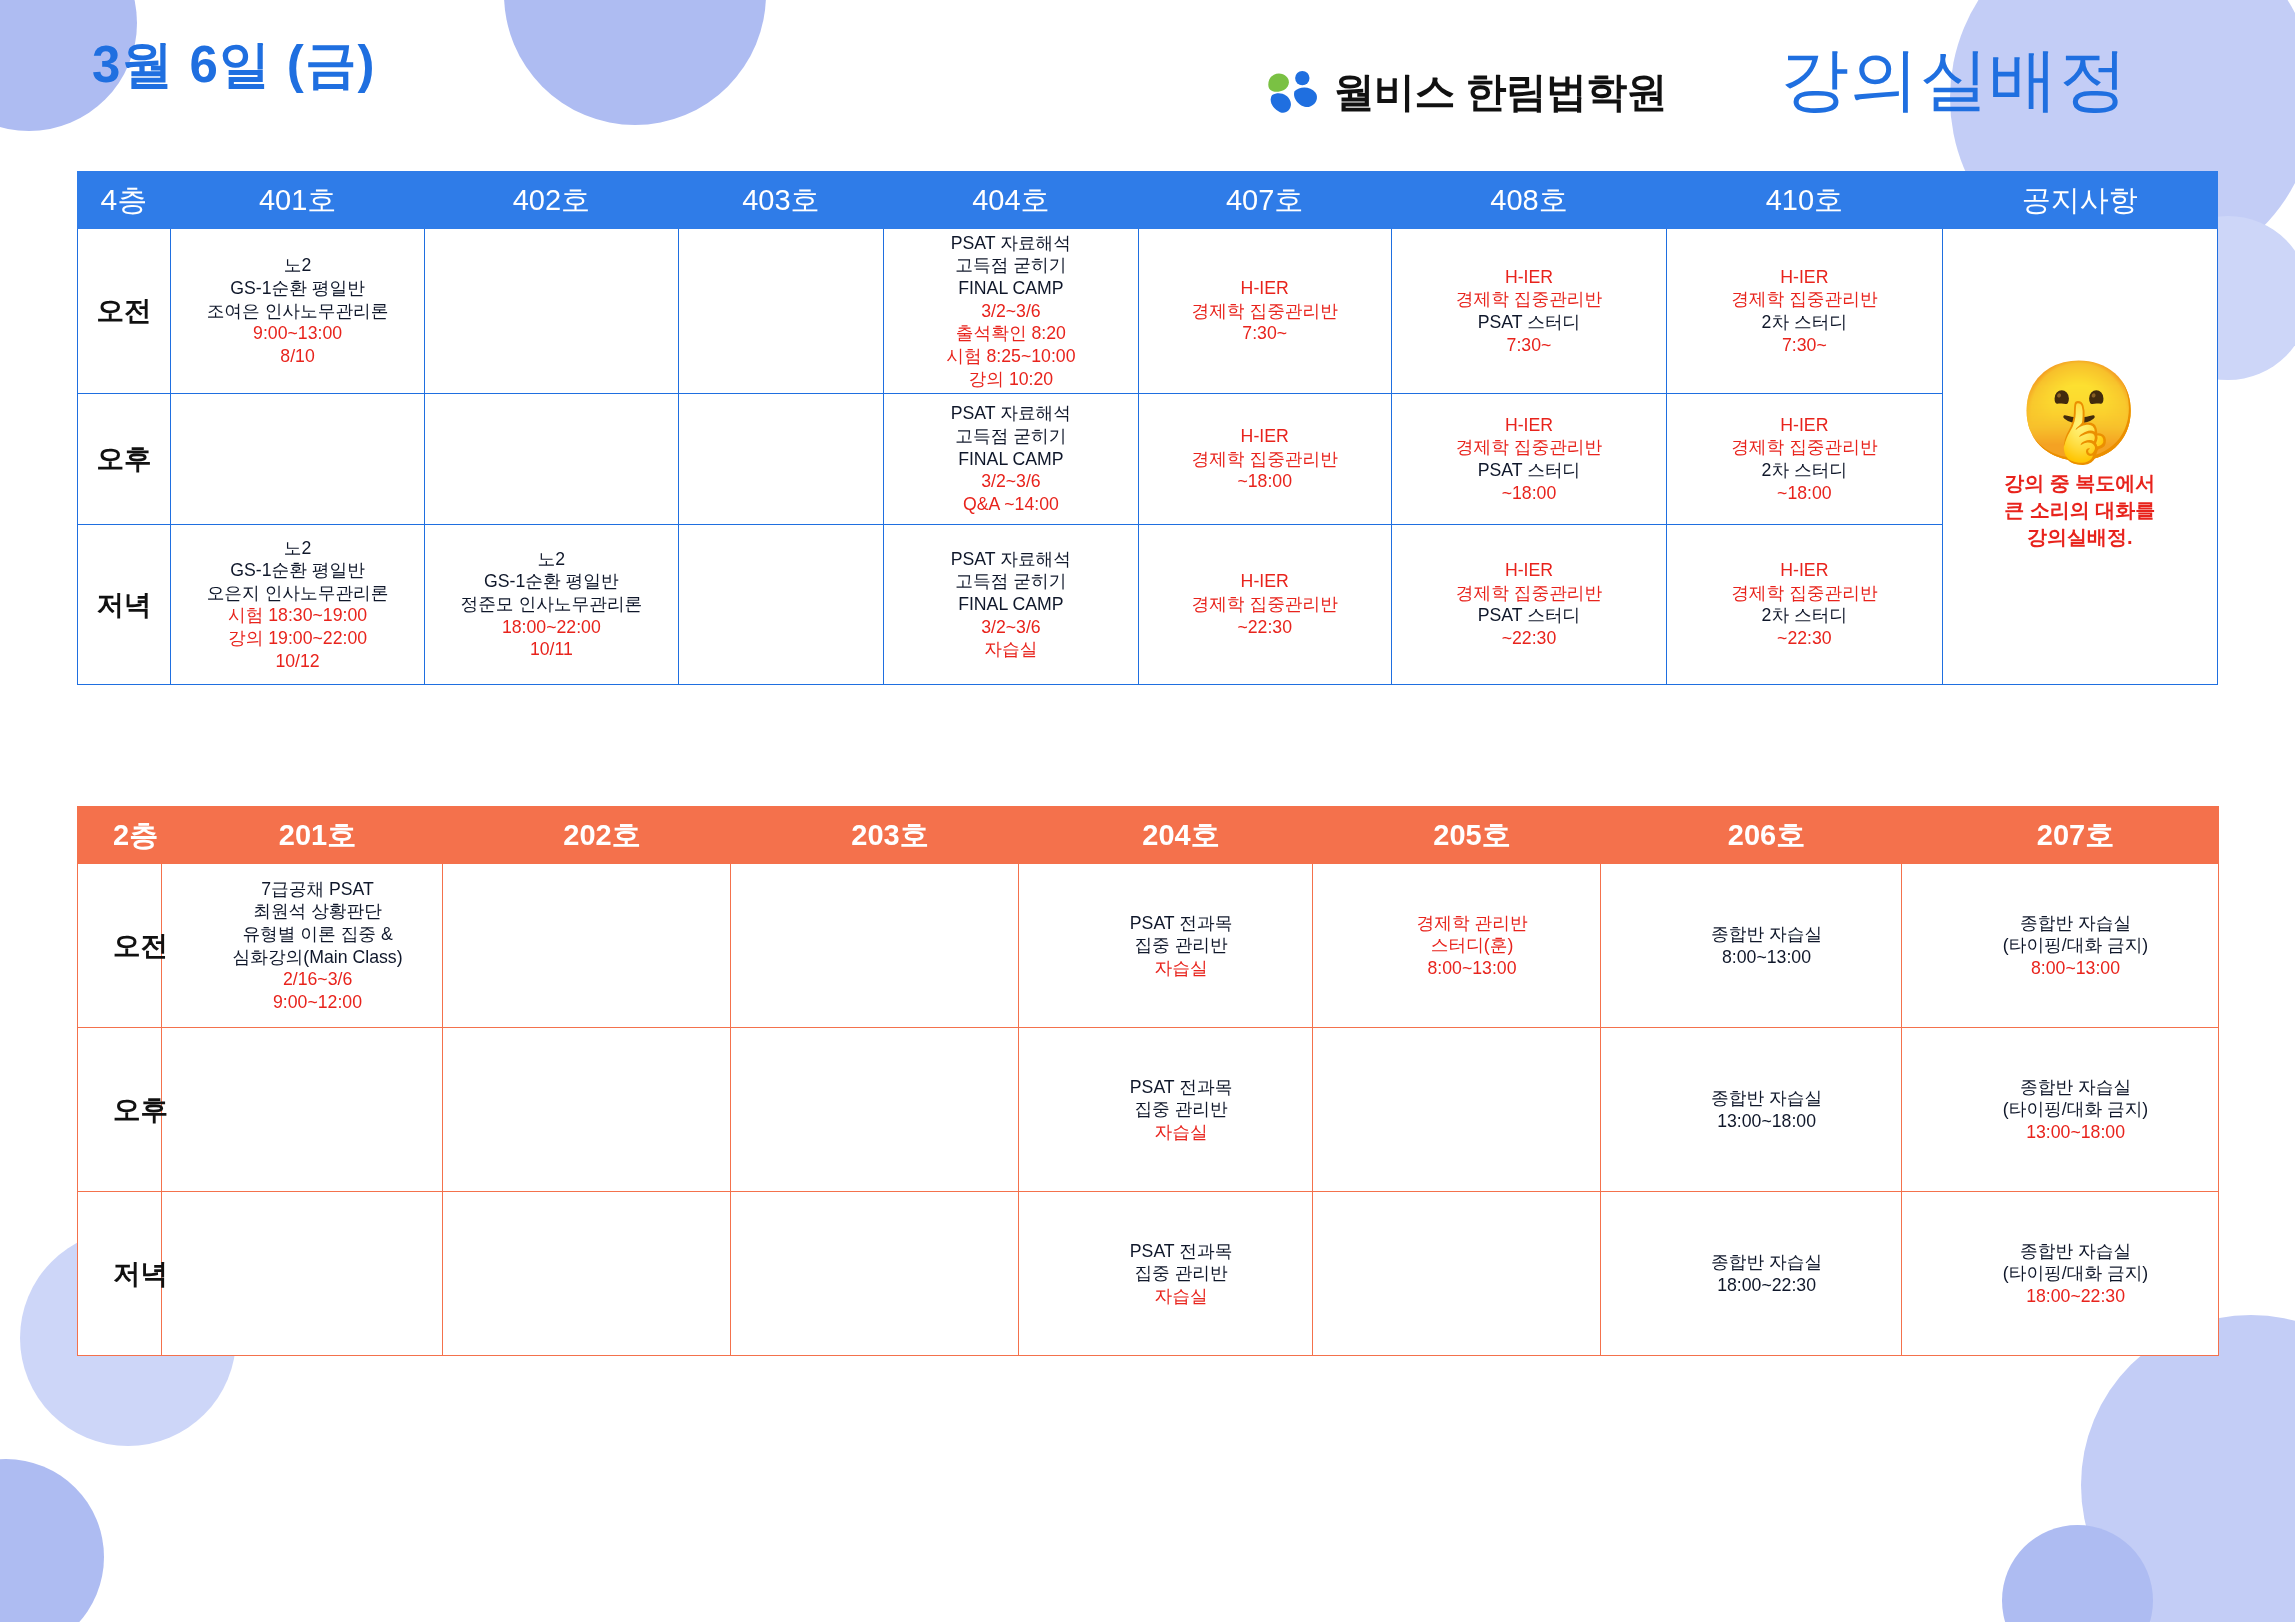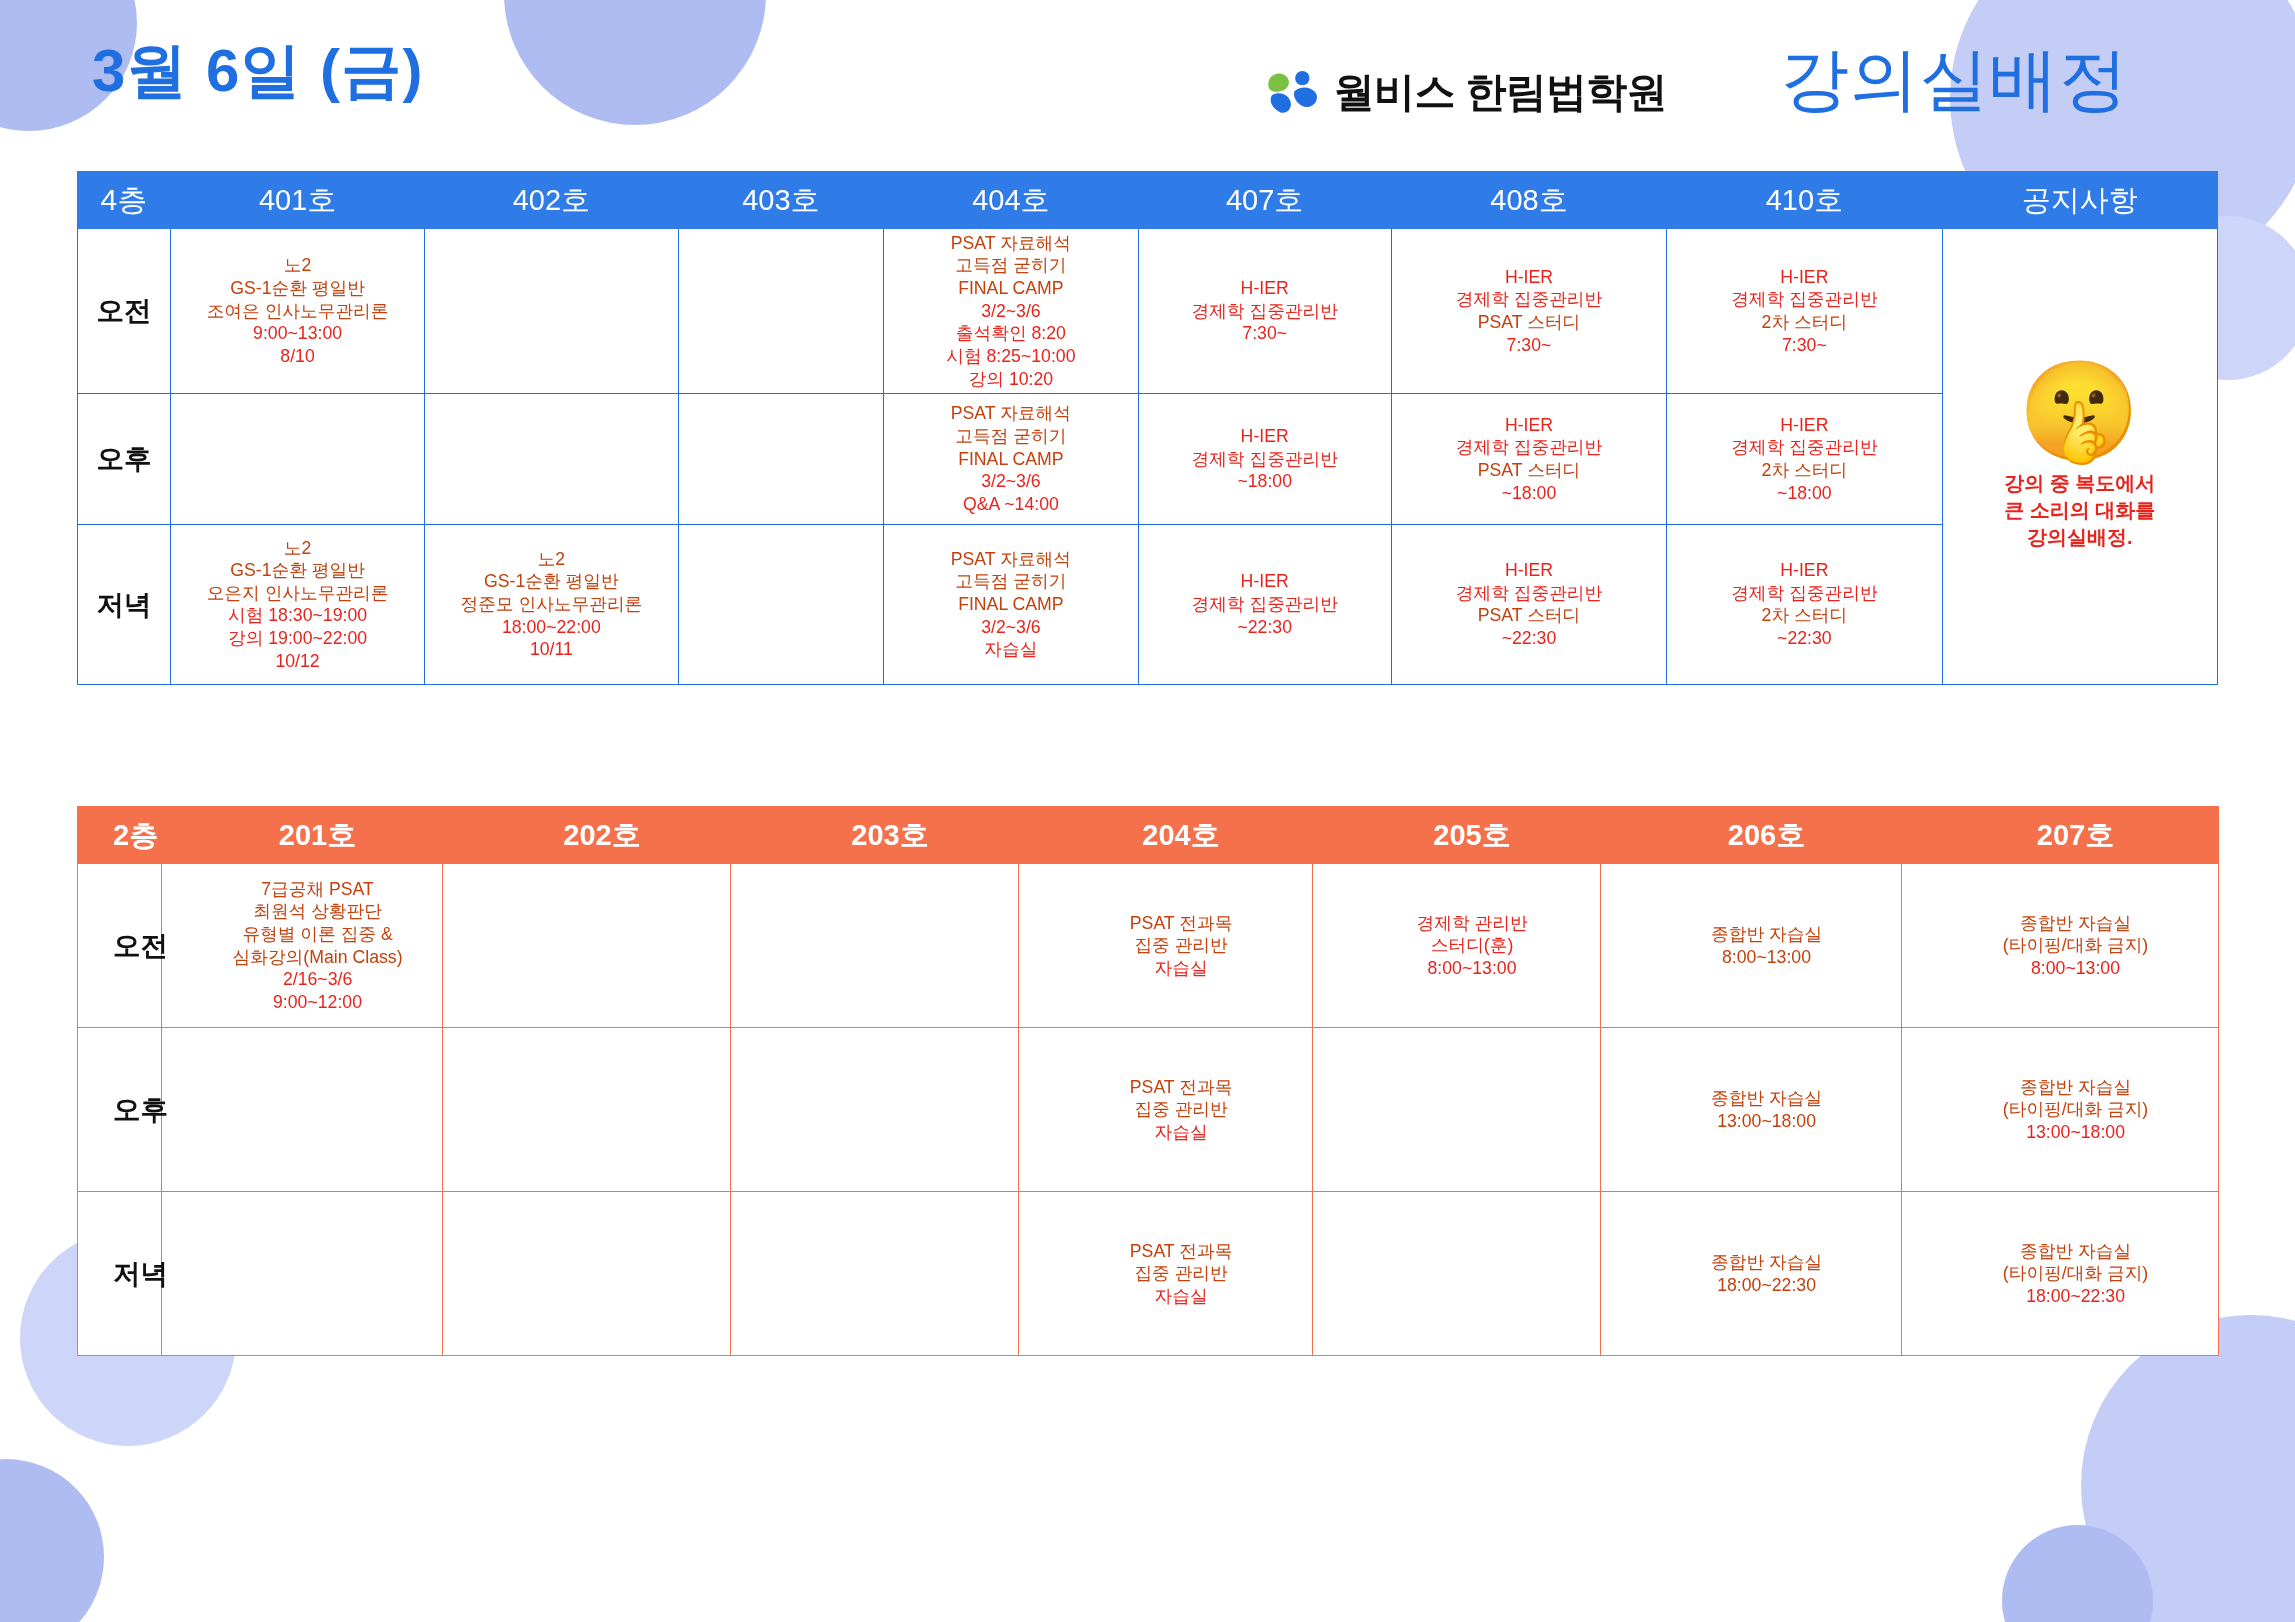"3월 6일 (금)" .title-date { font-size: 60px -> 51px }
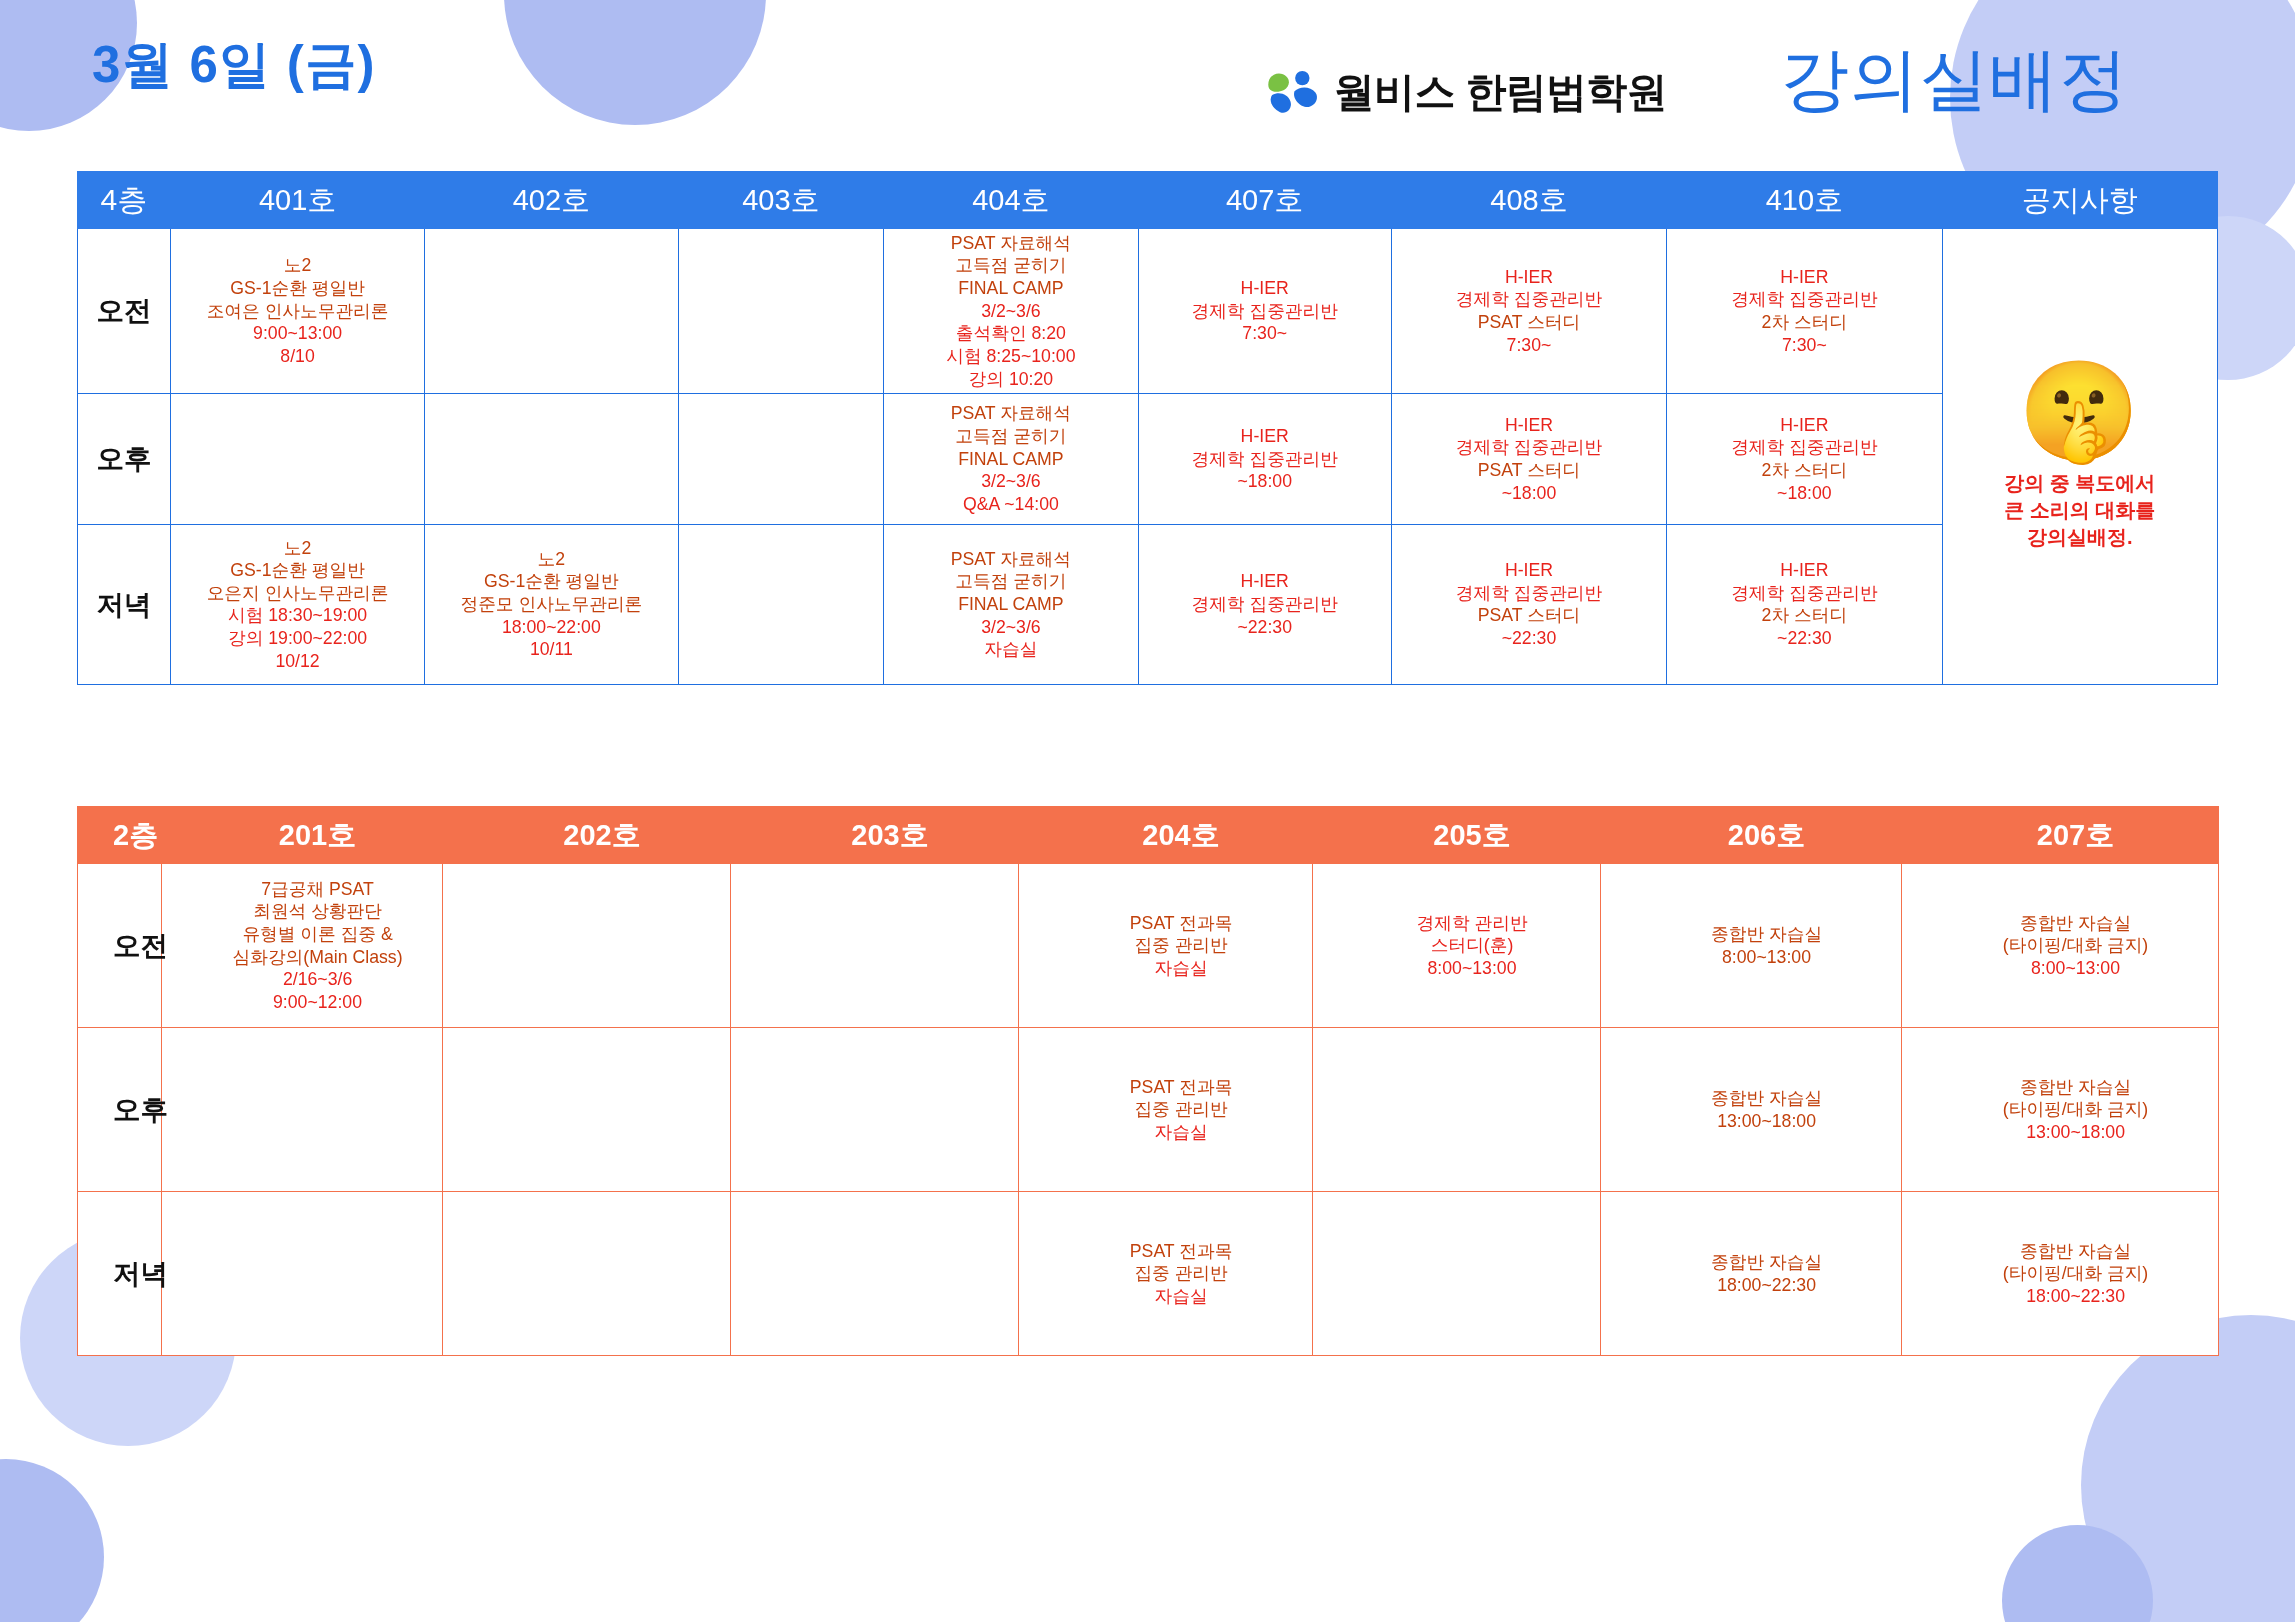"PSAT 자료해석" .blk { color: #c2410c -> #0f172a }
